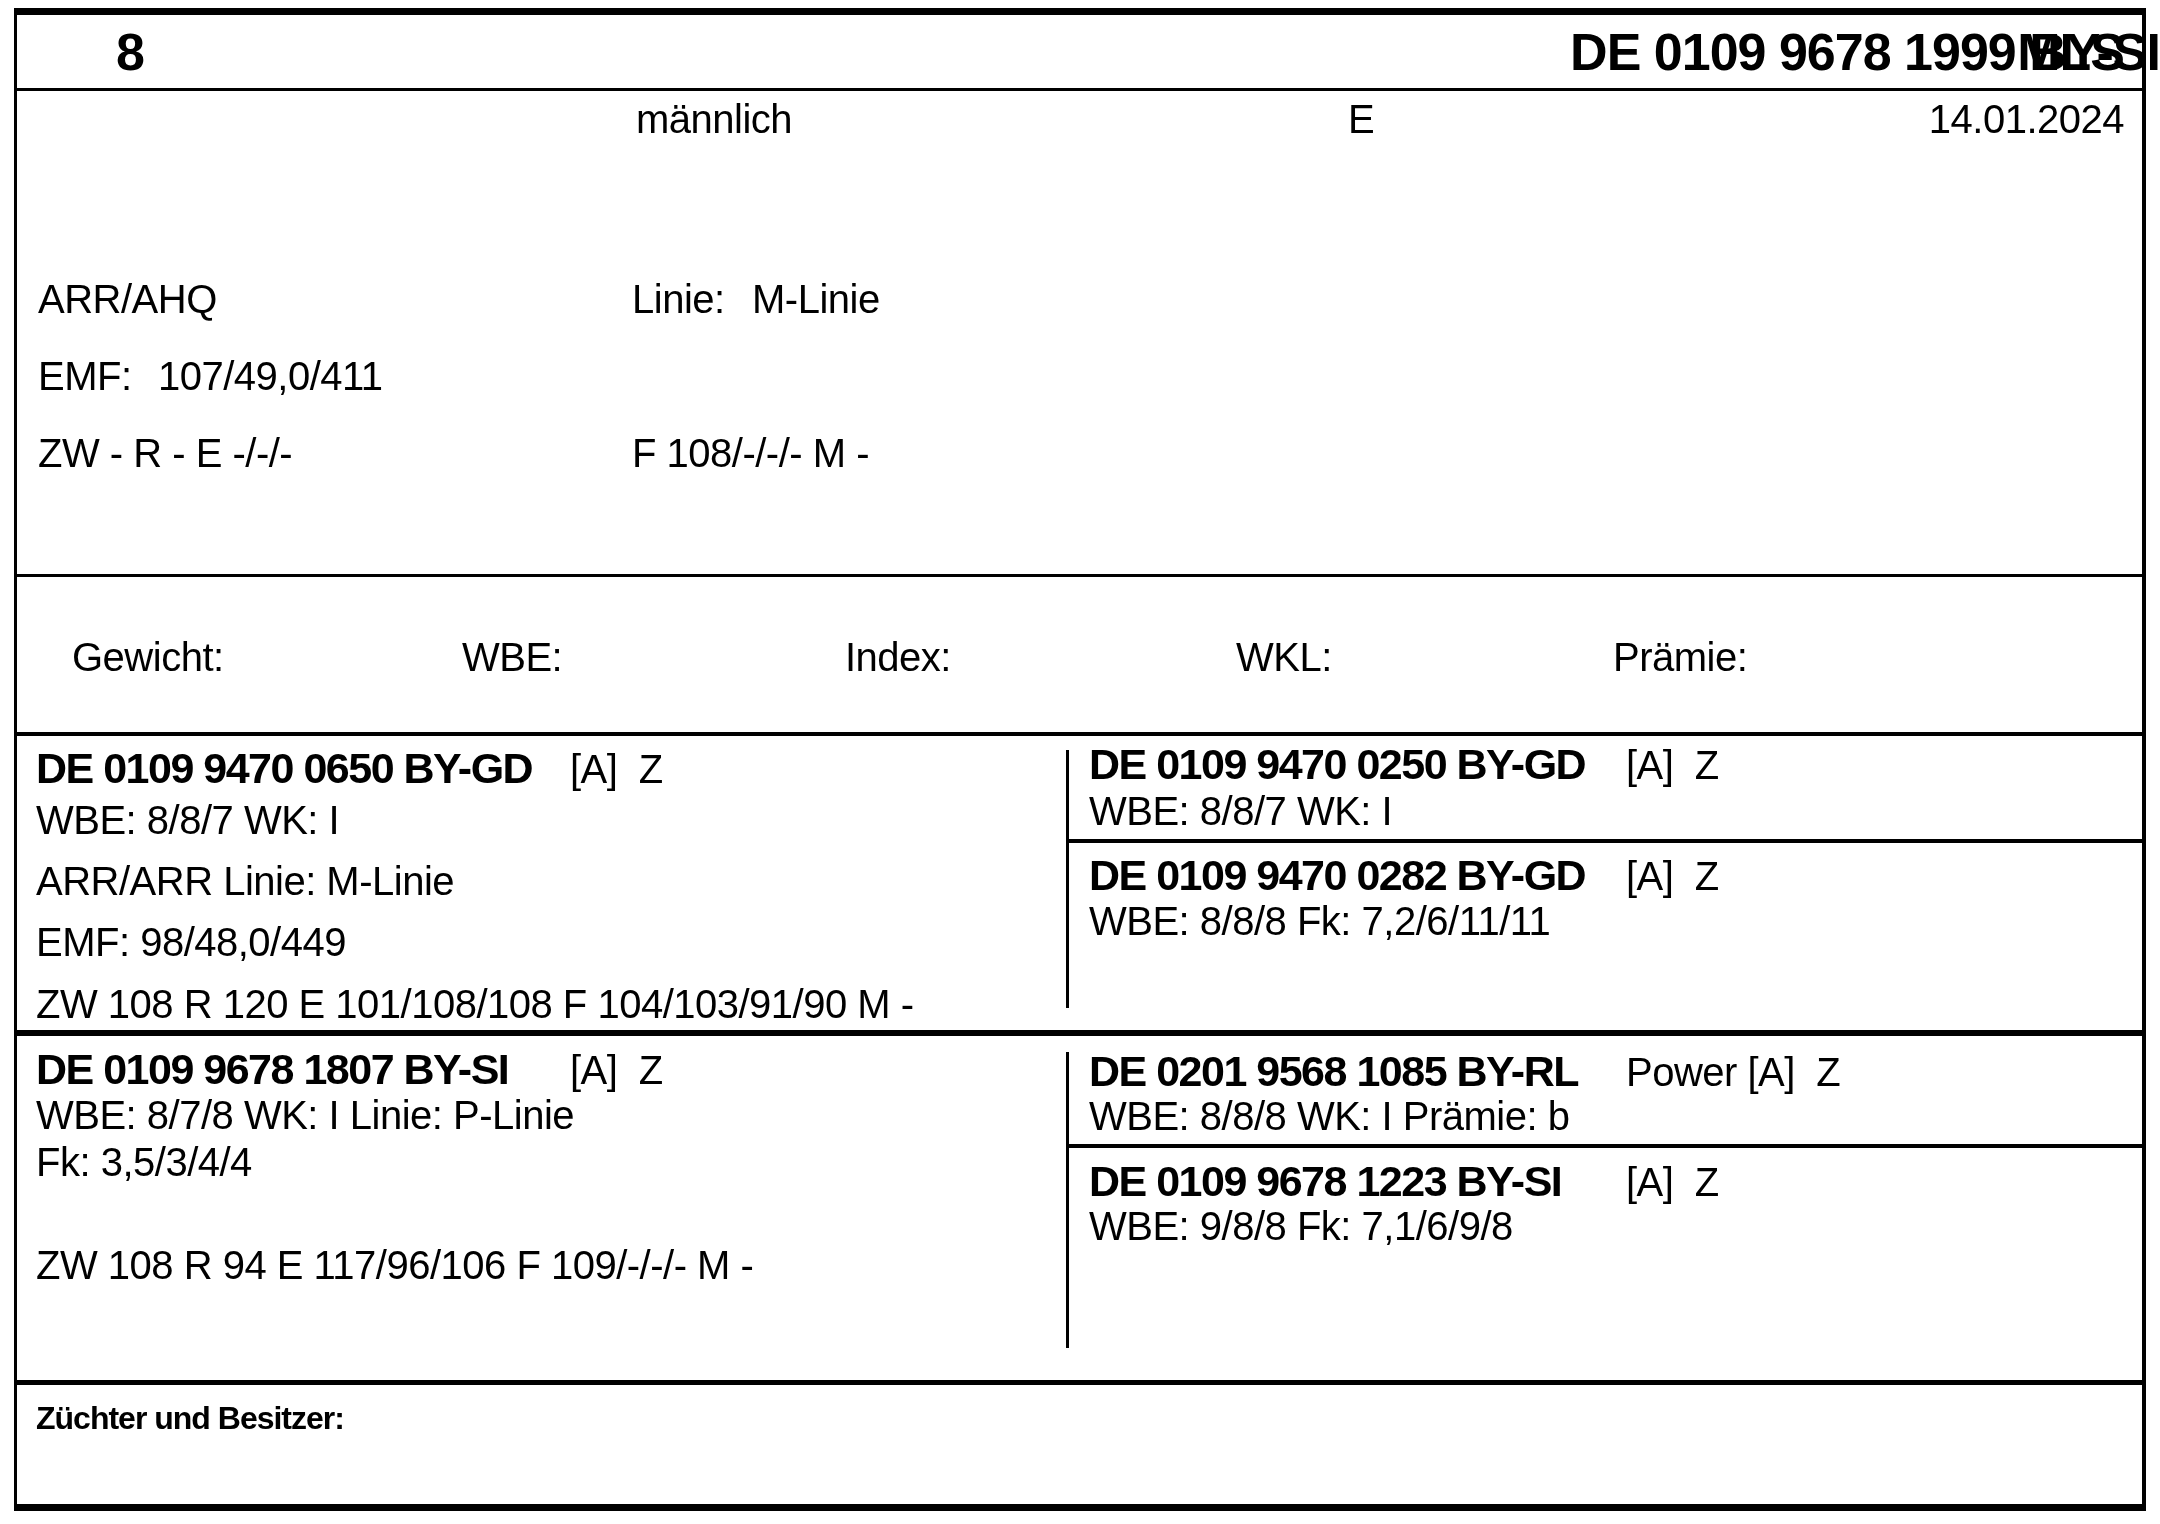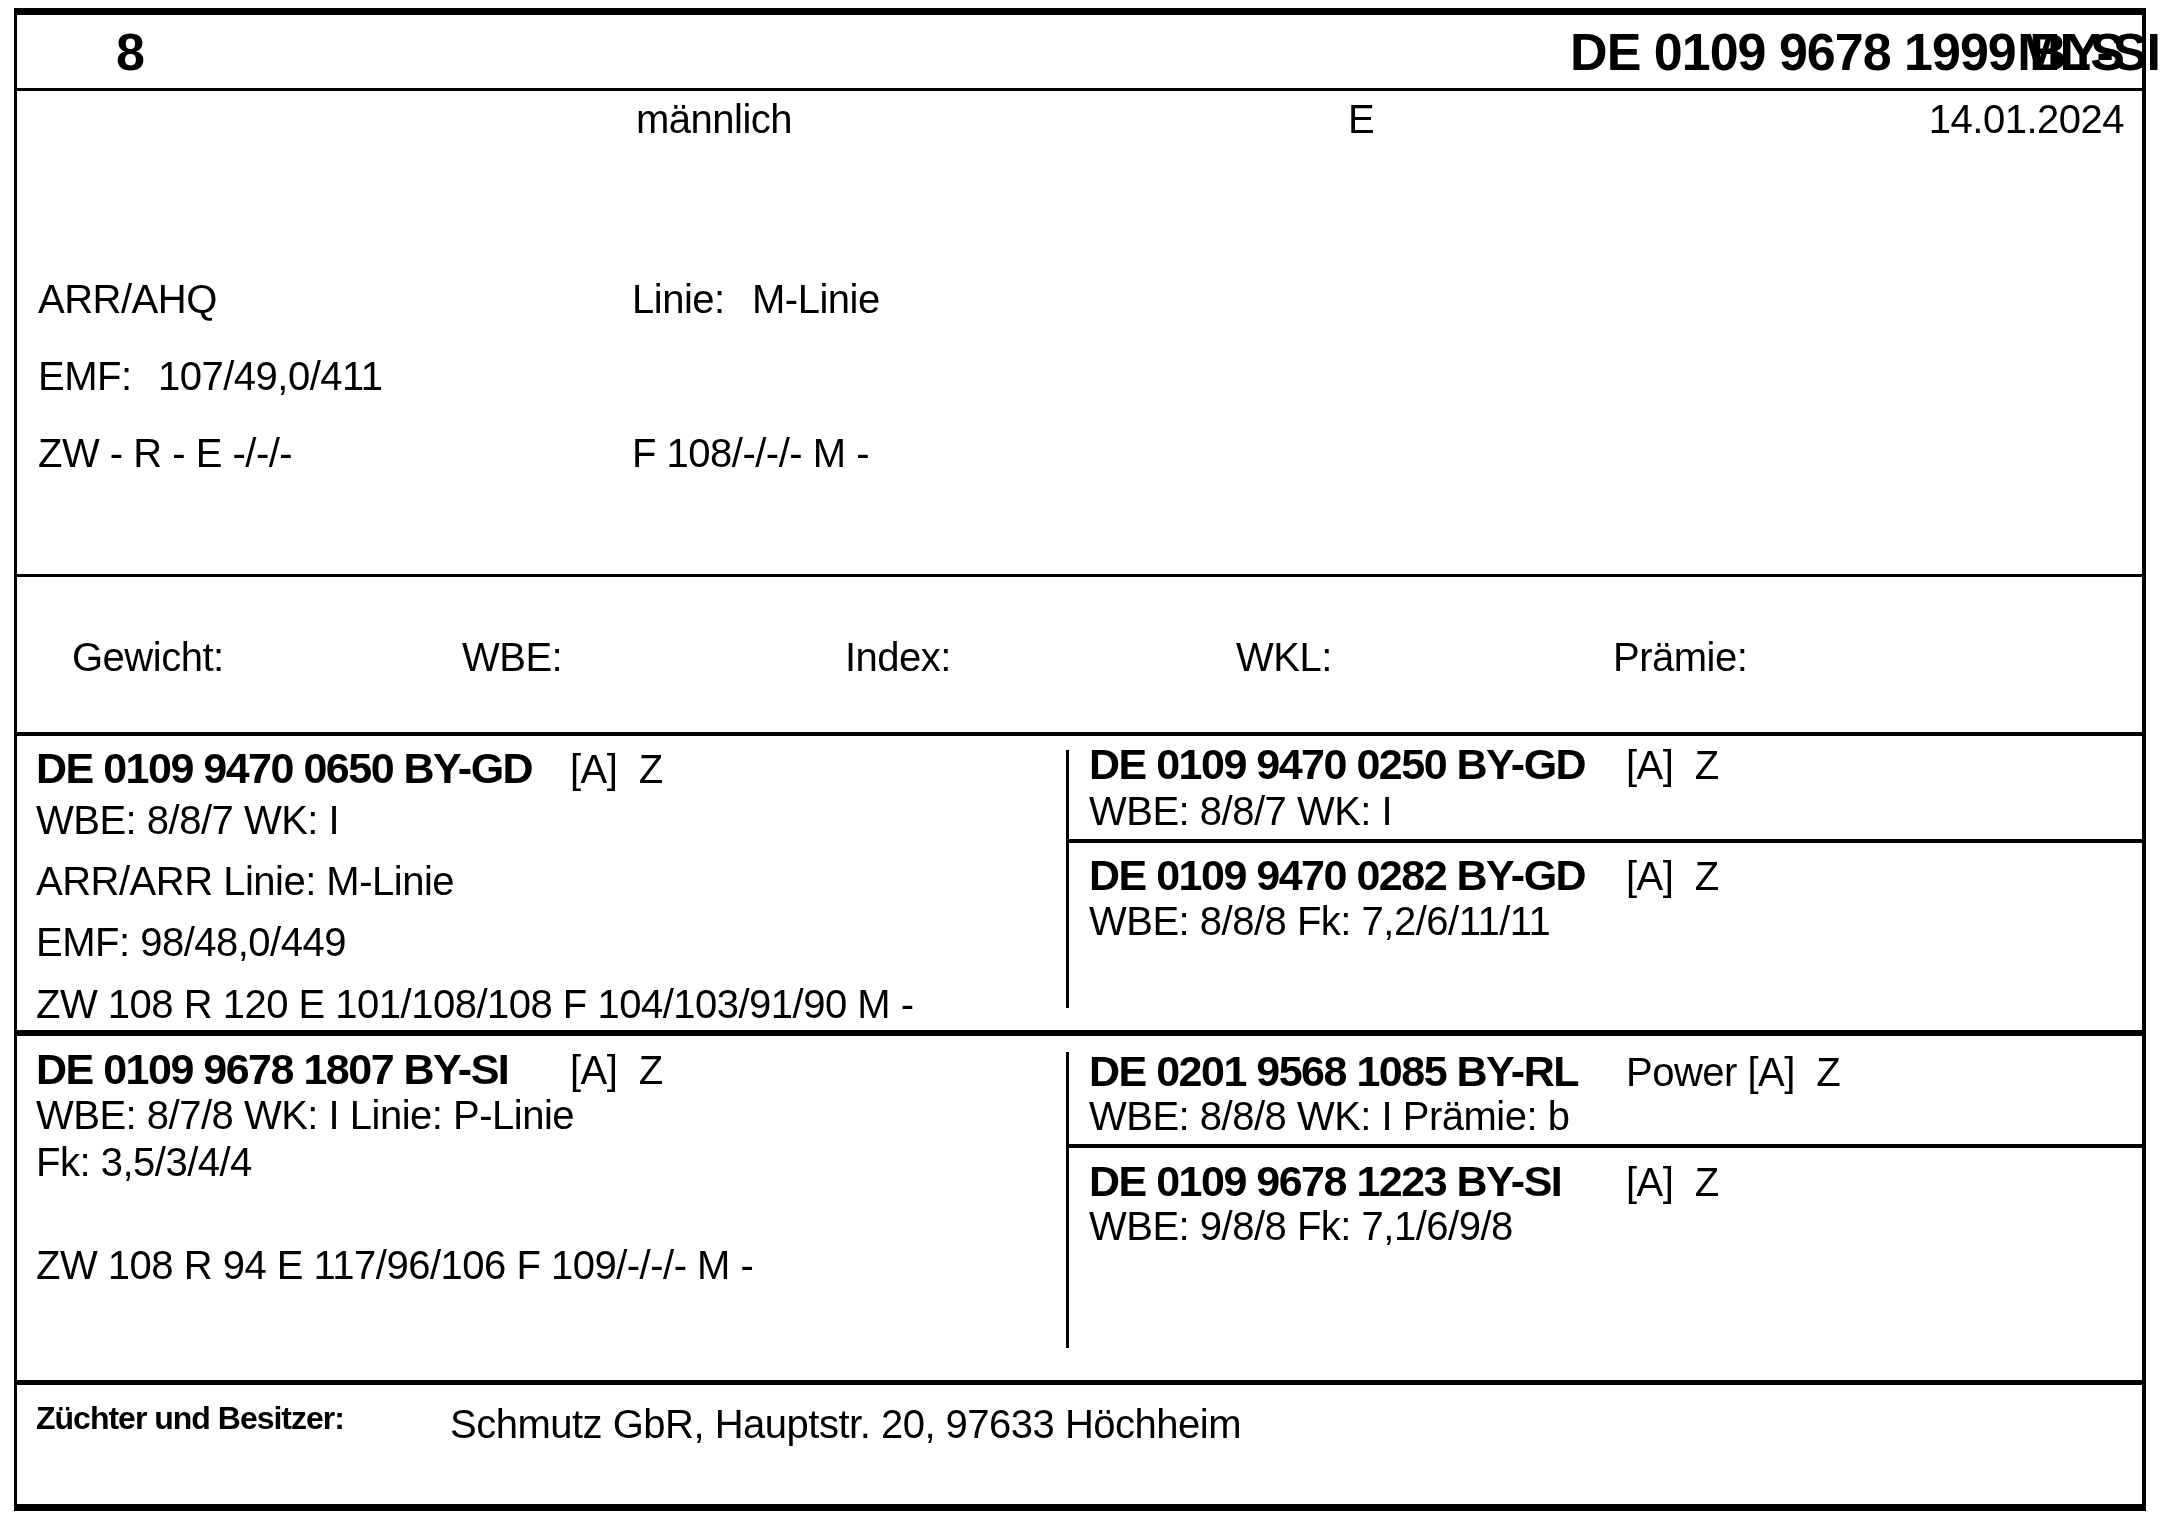"Schmutz GbR, Hauptstr. 20, 97633" span.t { html: <span>Schmutz GbR, Hauptstr. 20, 97633 Höchheim</span> -> none }
